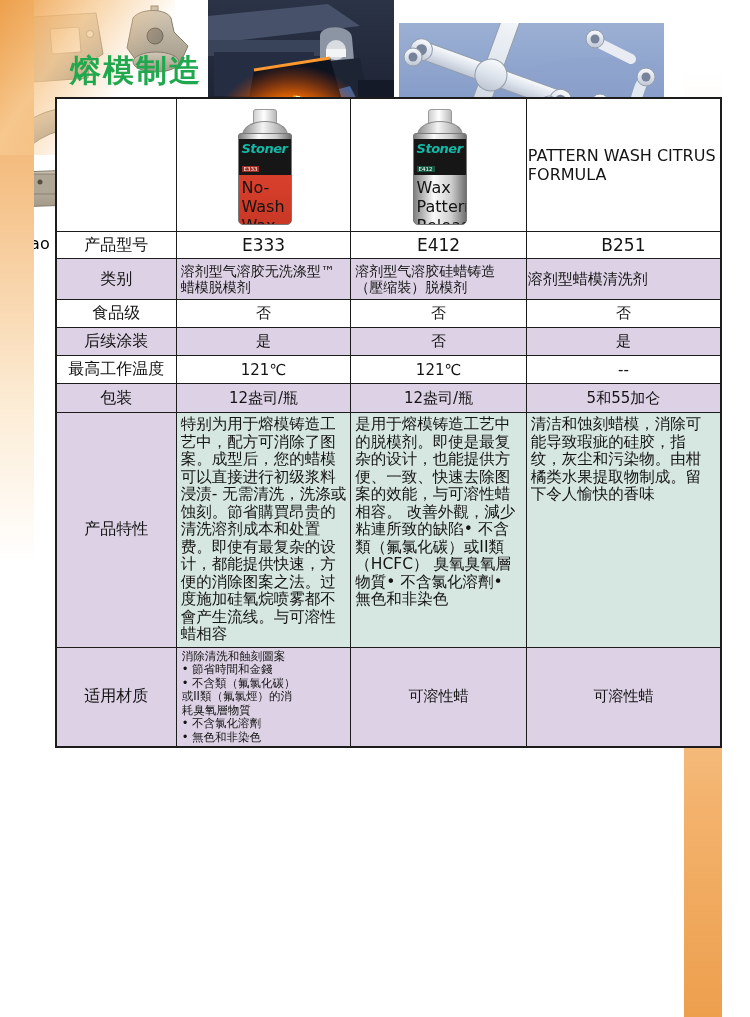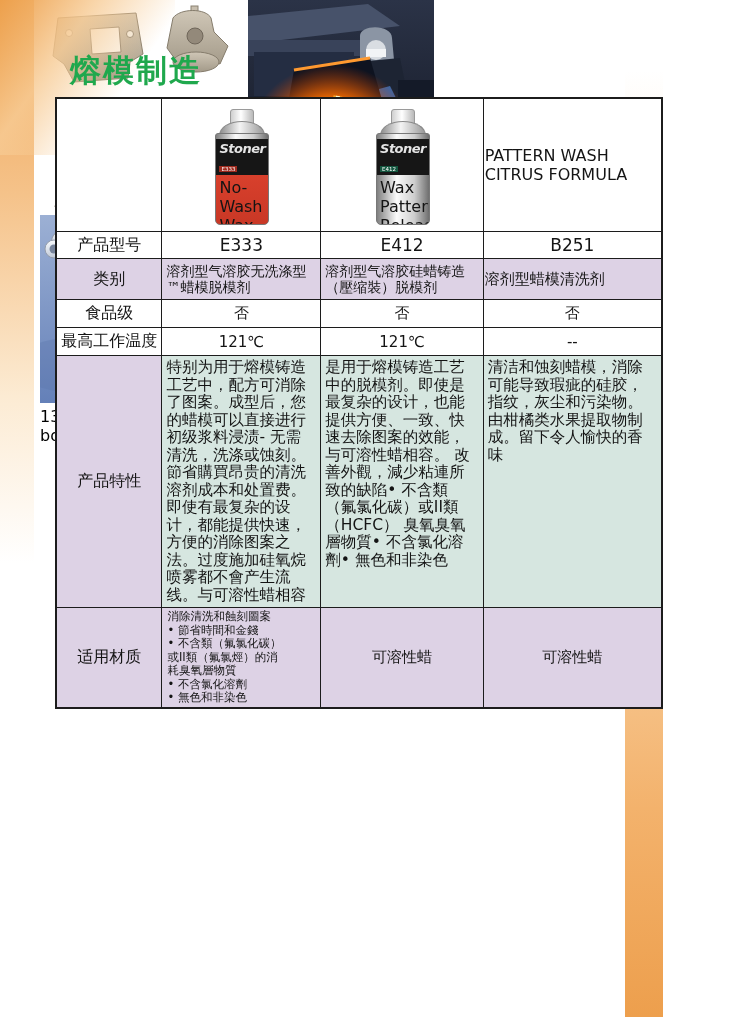"熔模制造" .page { padding-left: 40px -> none; width: 623px -> 722px }
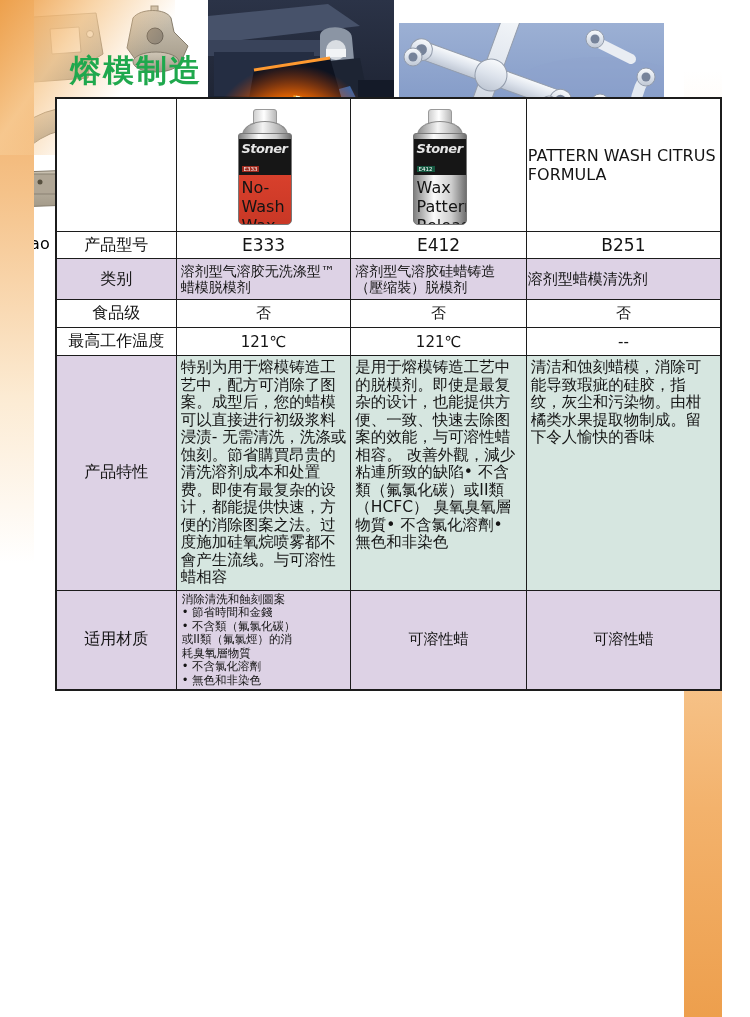"Stoner" .stoner { color: #e5e5e5 -> #14b8a6 }
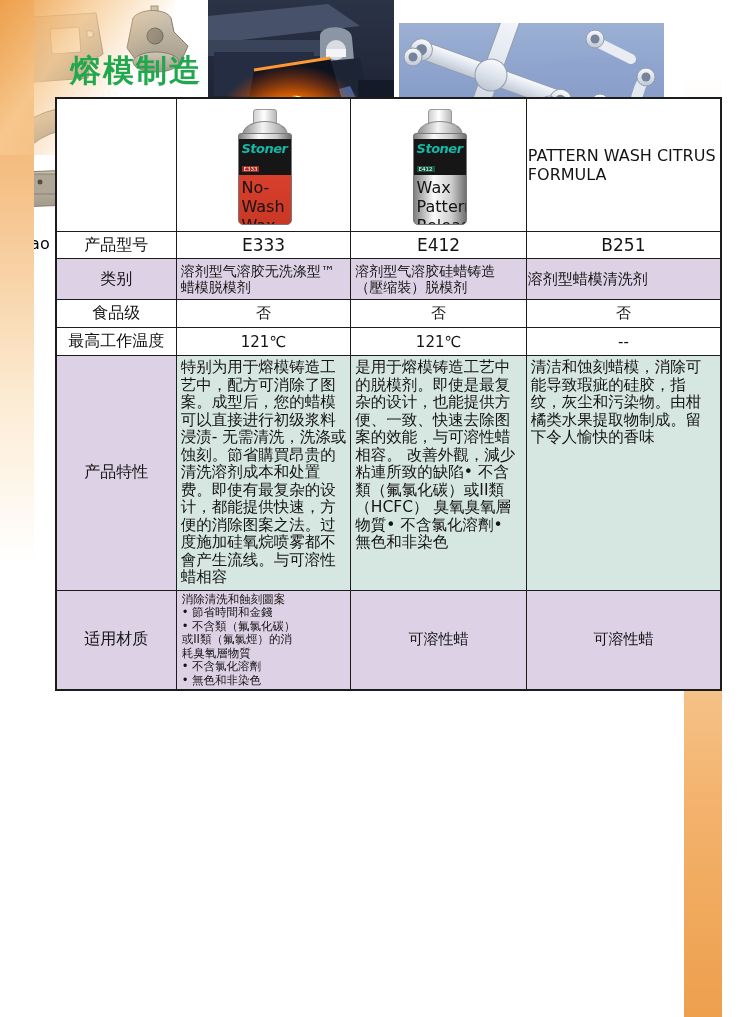"后续涂装" tr.r-coat { html: none -> <tr> <td>后续涂装</td> <td>是</td> <td>否</td> <td>是</td> </tr> }
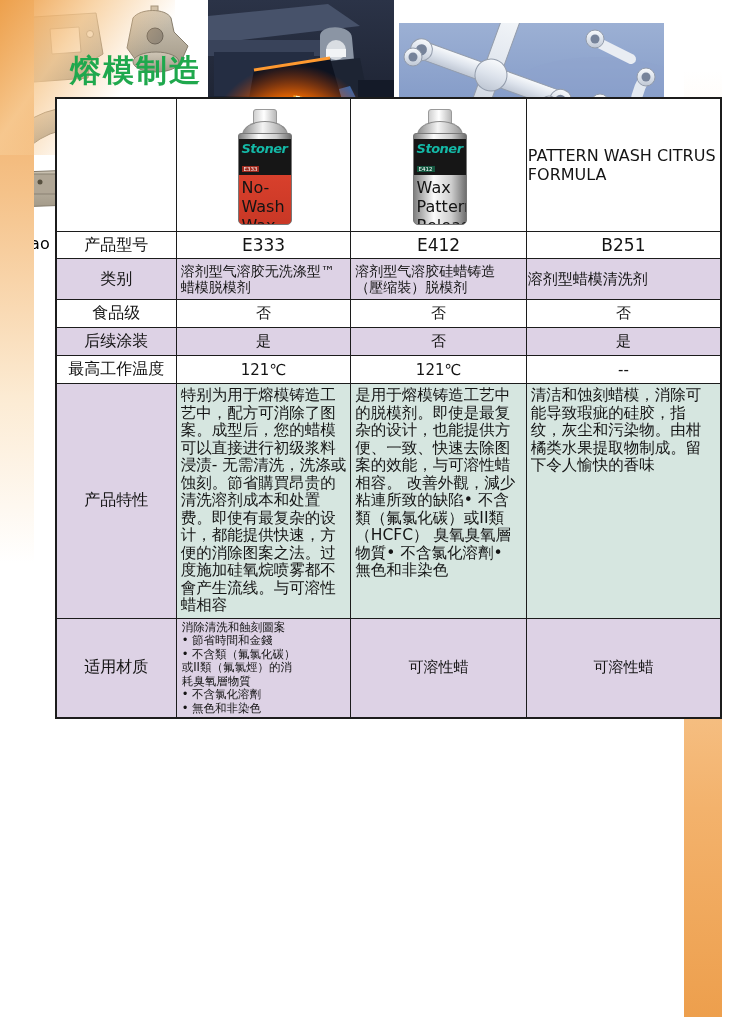"包装" tr.r-pack { html: none -> <tr> <td>包装</td> <td>12盎司/瓶</td> <td>12盎司/瓶</td> <td>5和55加仑</td> </tr> }
